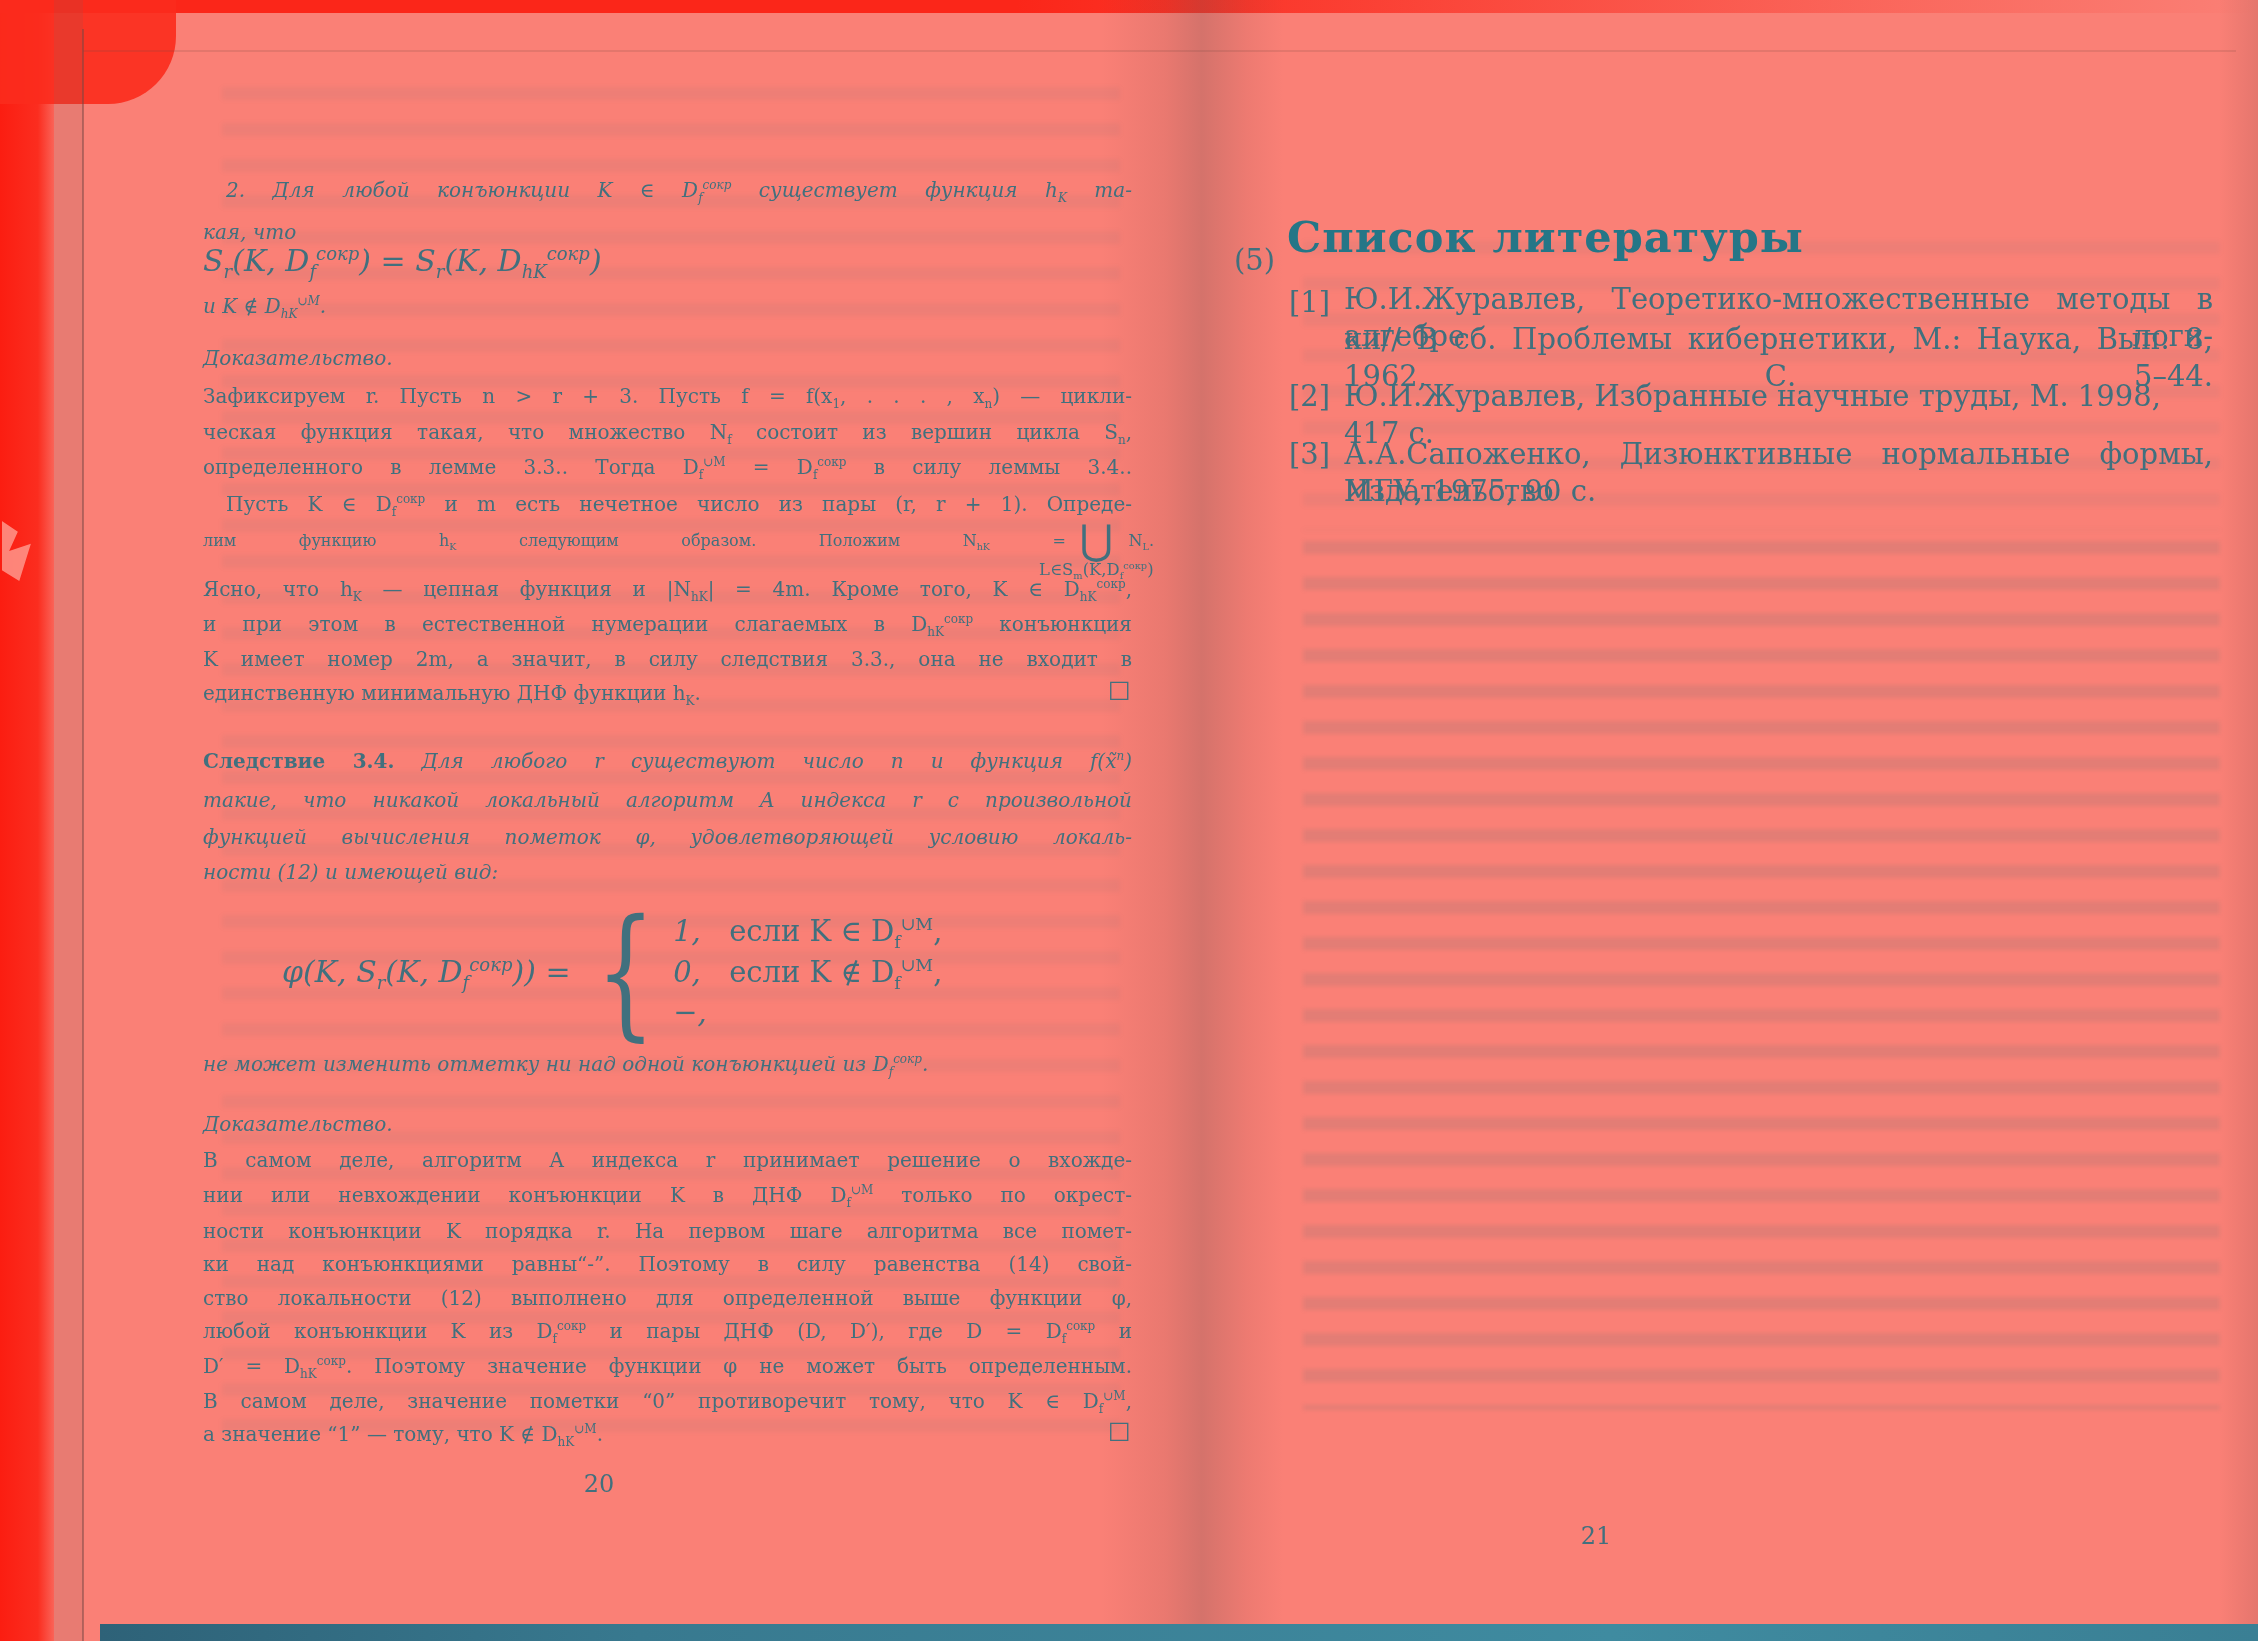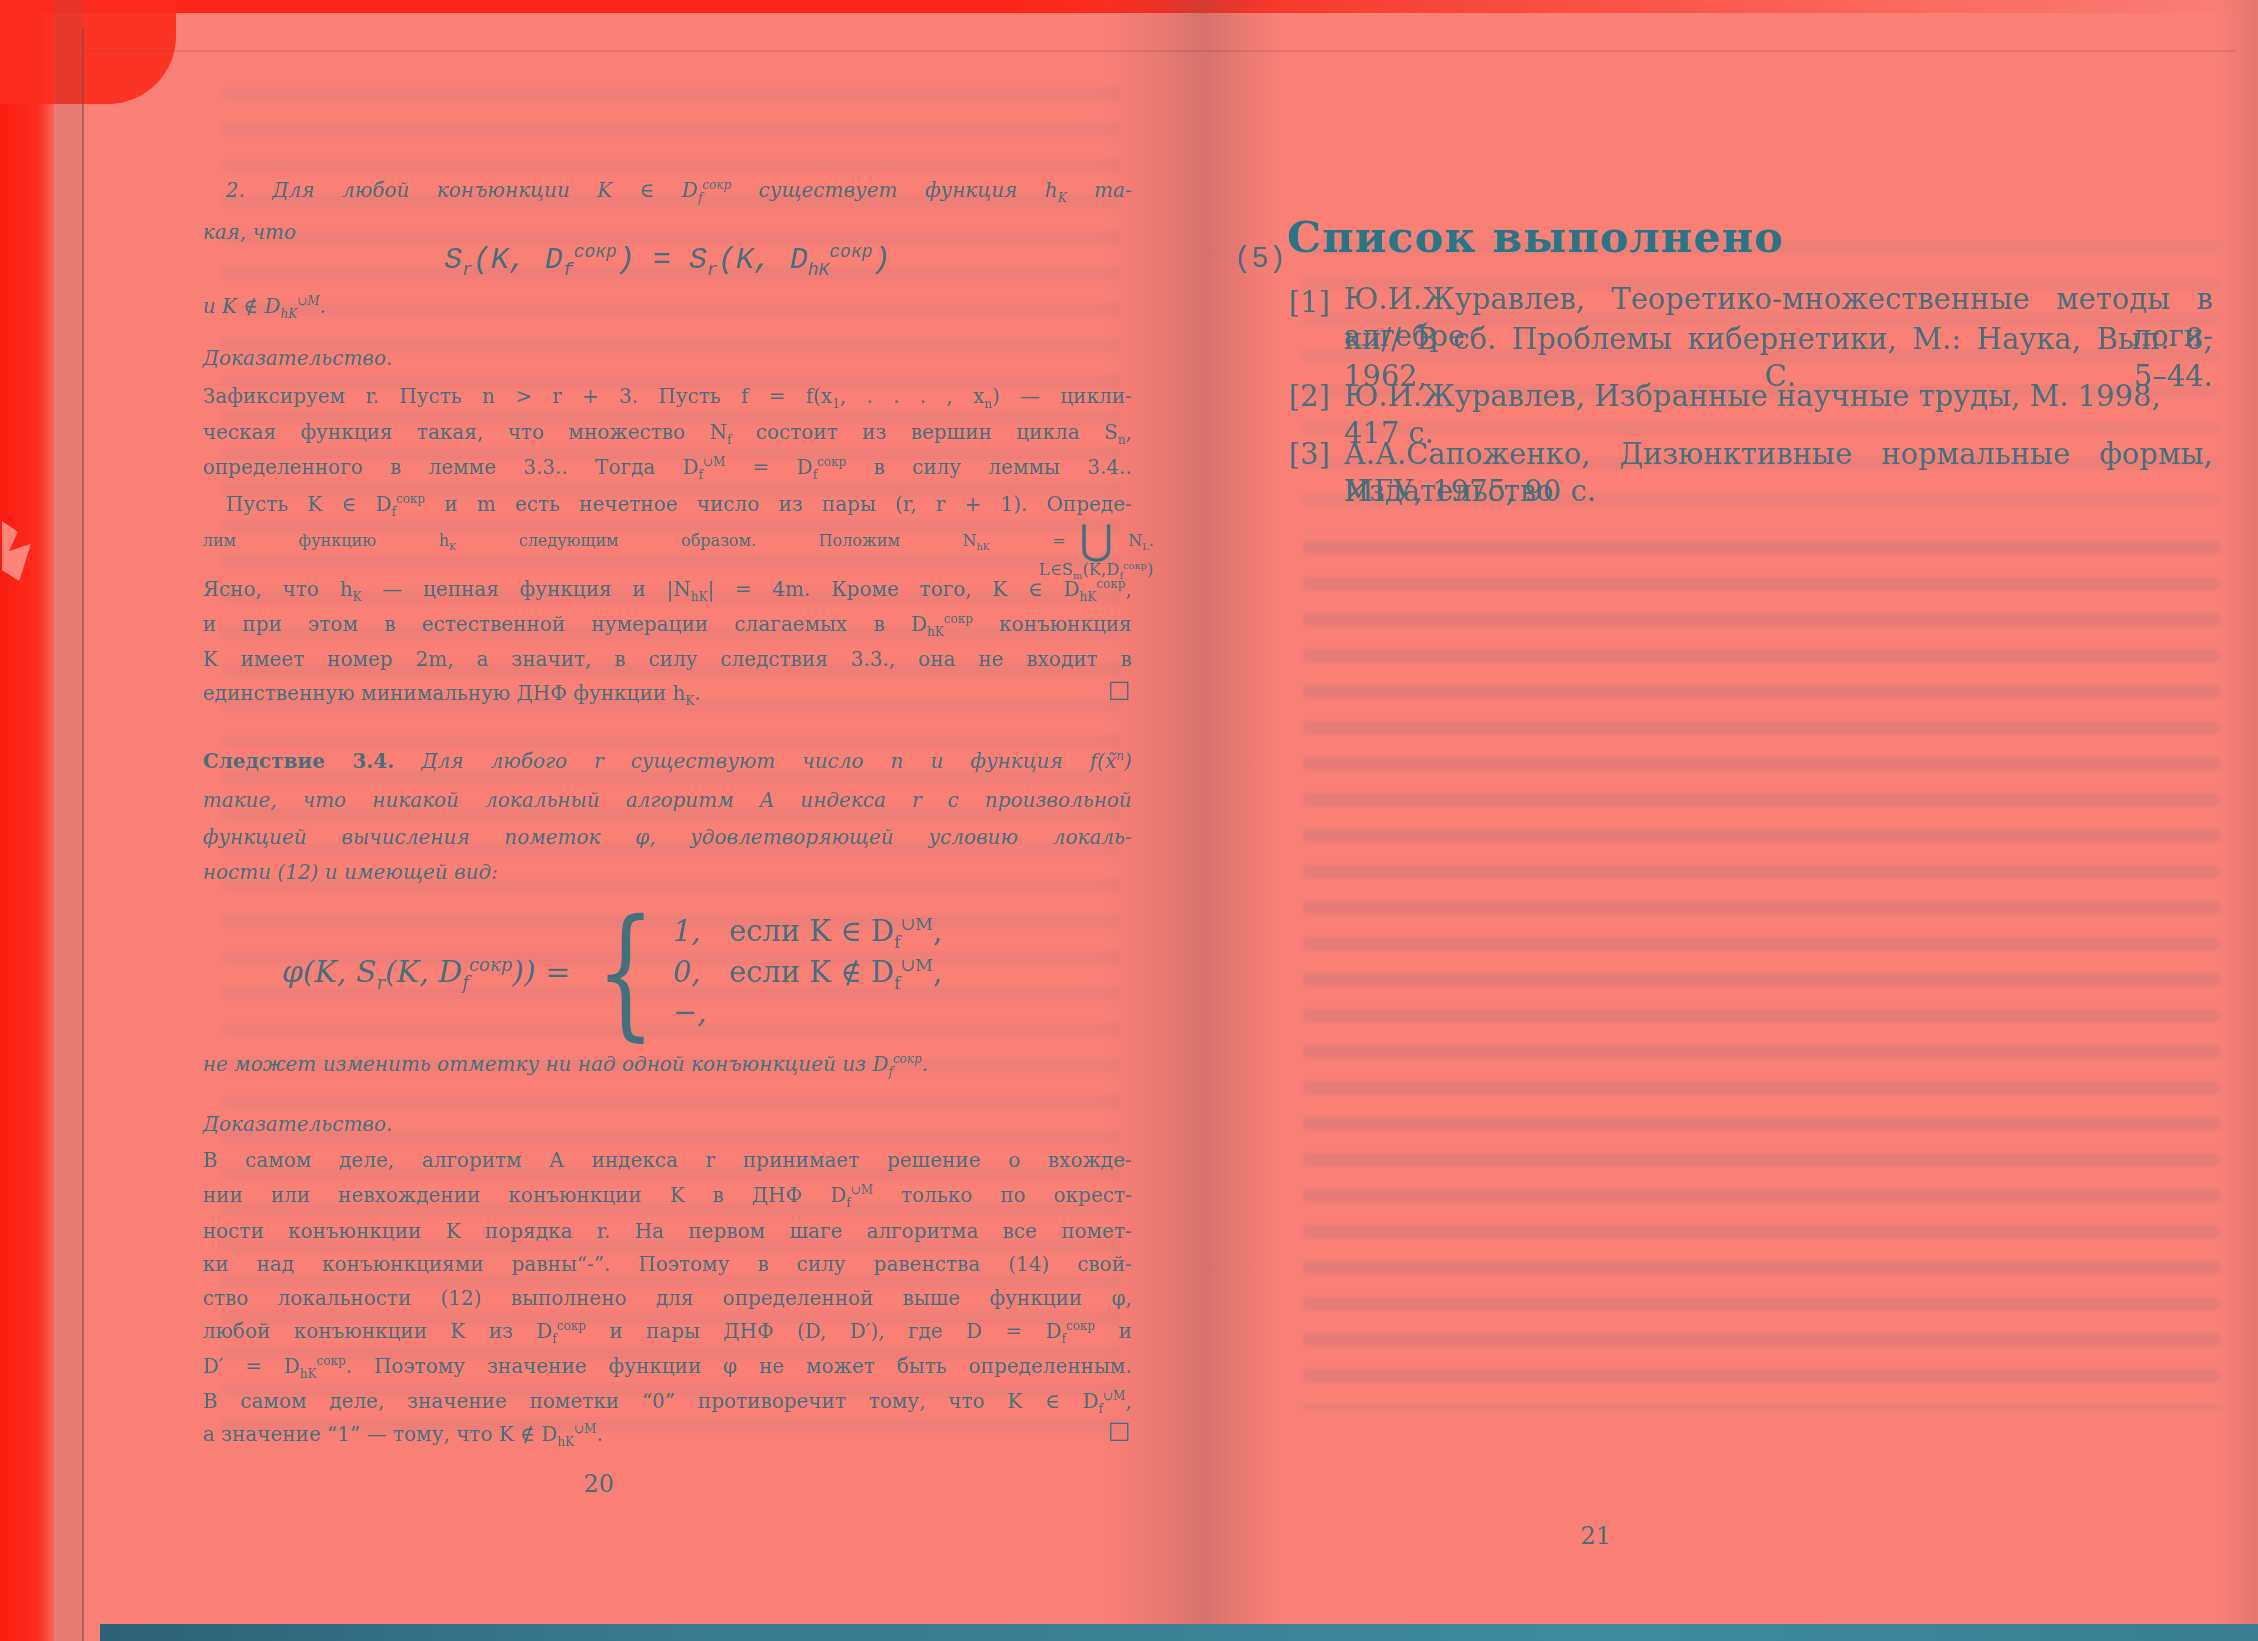"Sr(K, Dfсокр) = Sr(K, DhKсокр)" .fline { font-family: Liberation Mono, monospace -> none; text-align: center -> none }
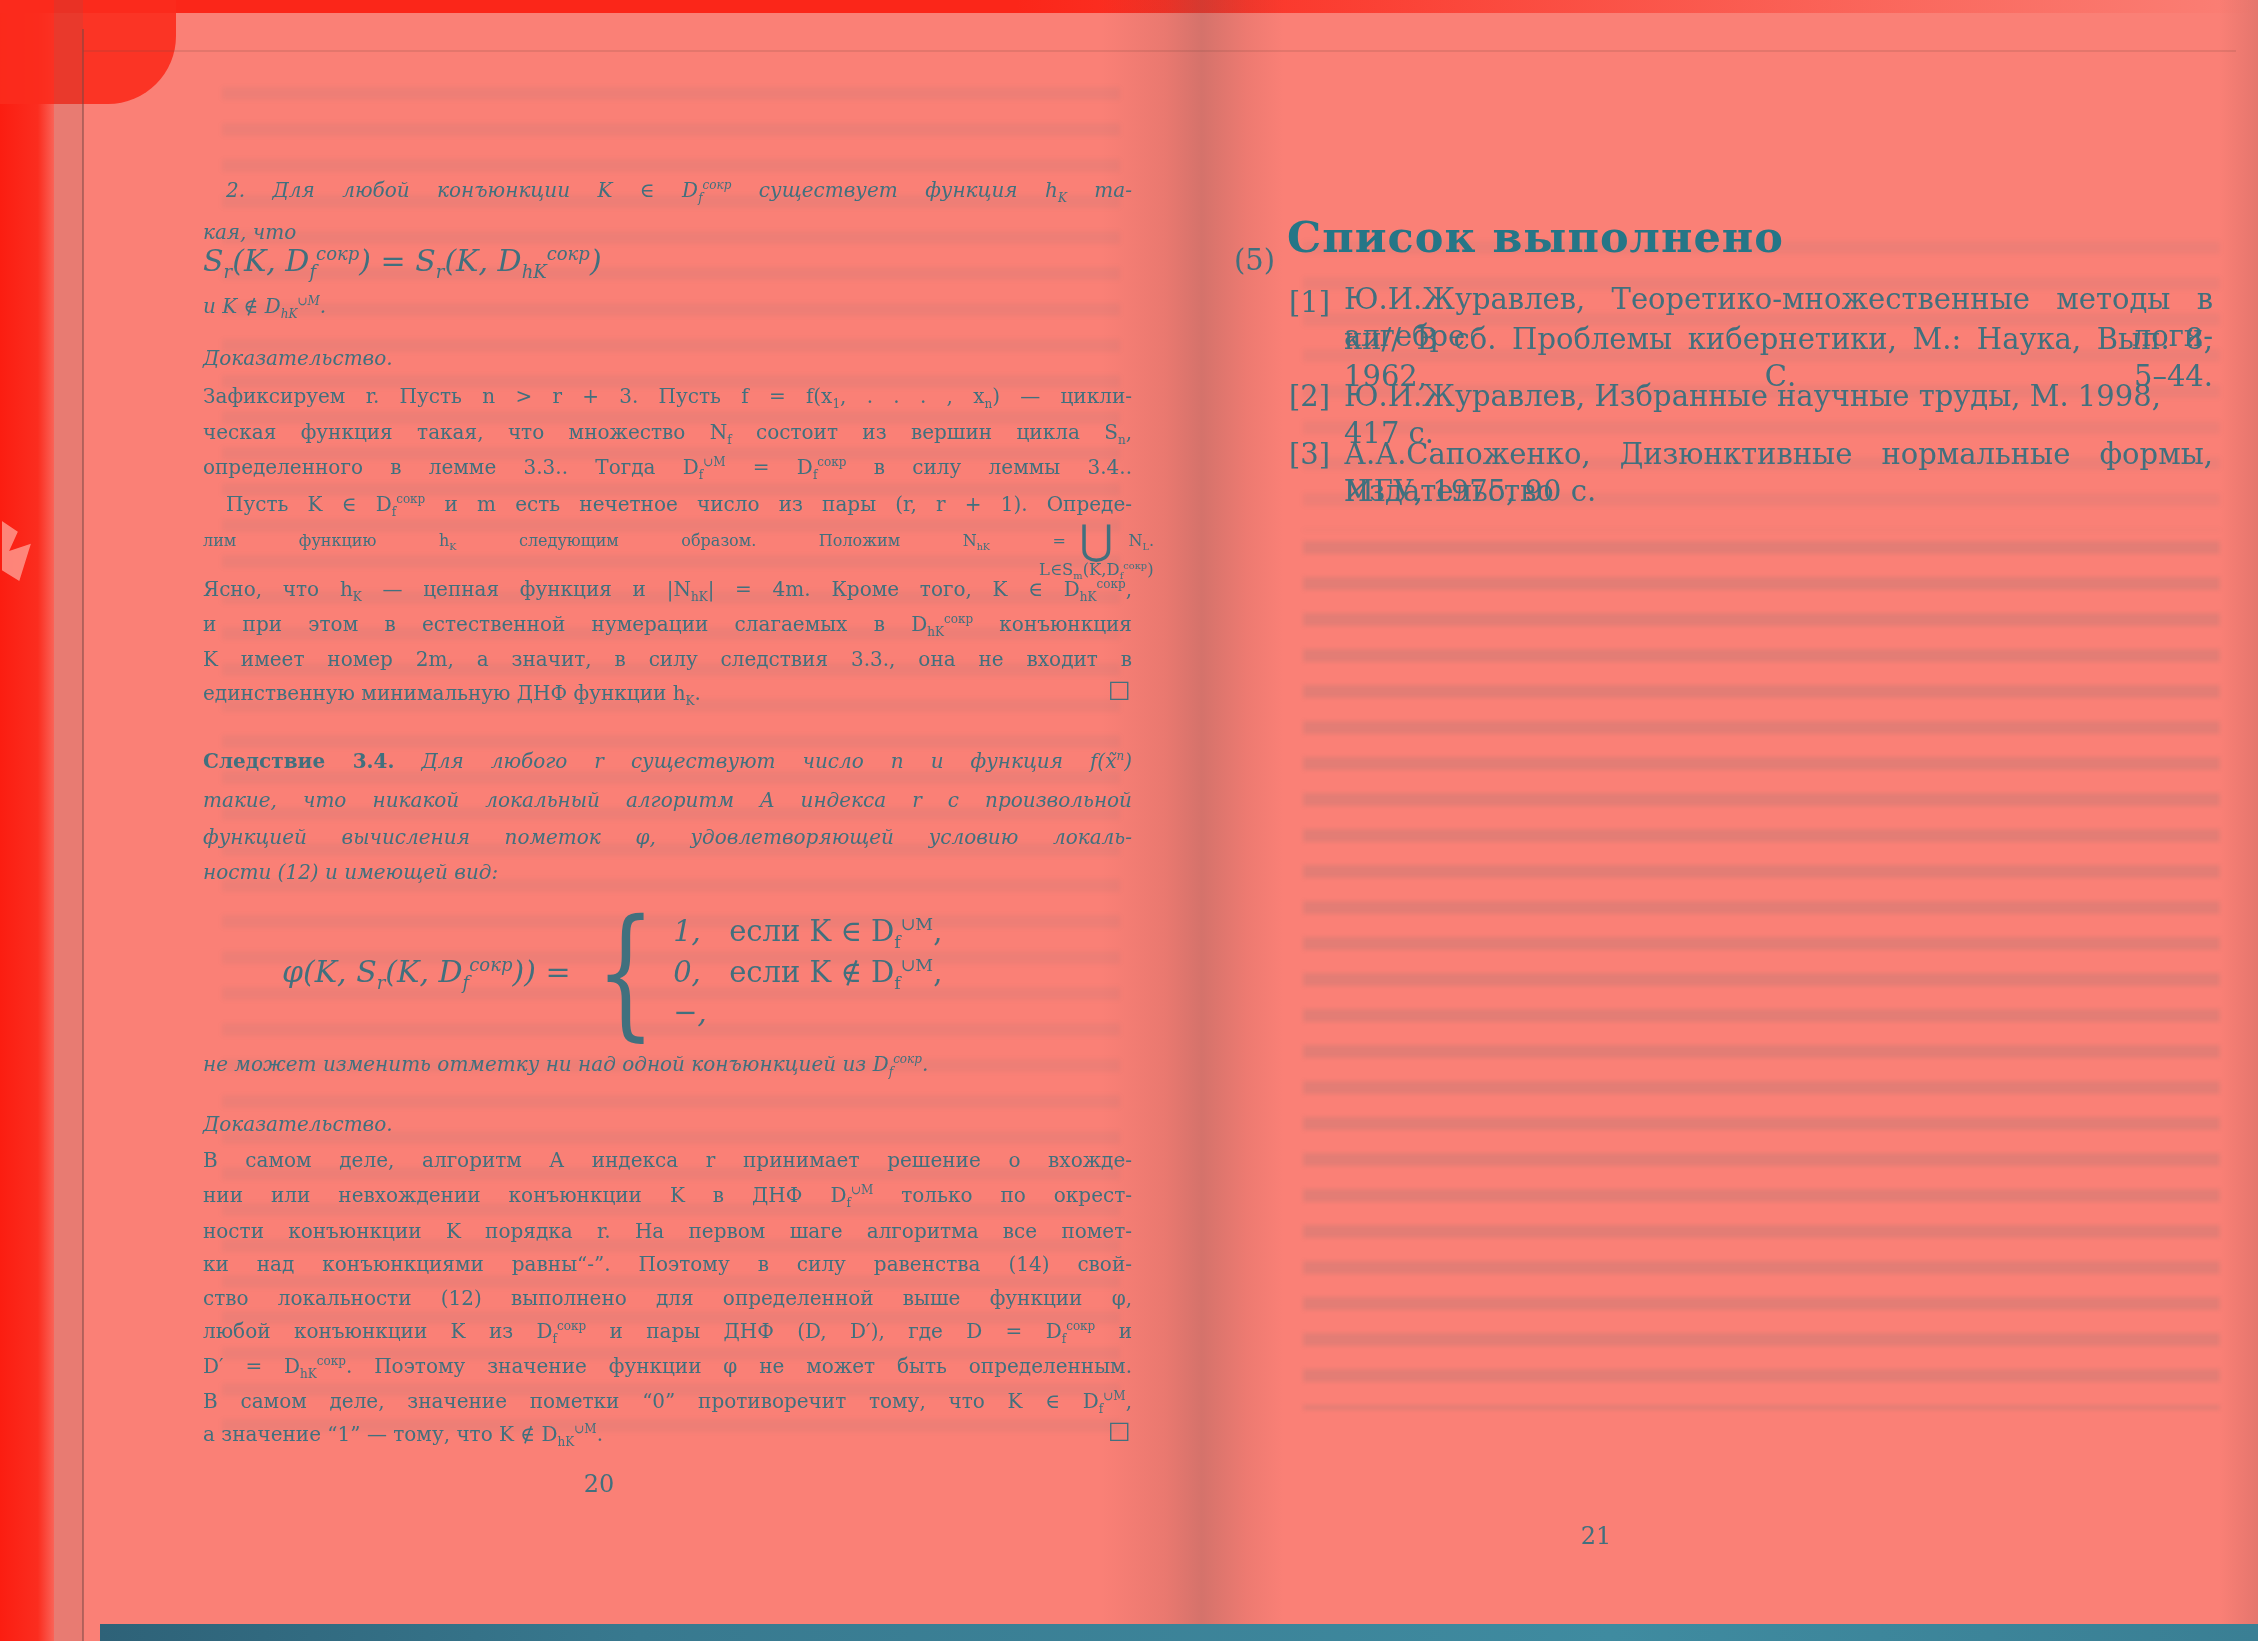"Список выполнено" div.rp-heading { text: выполнено -> литературы }
